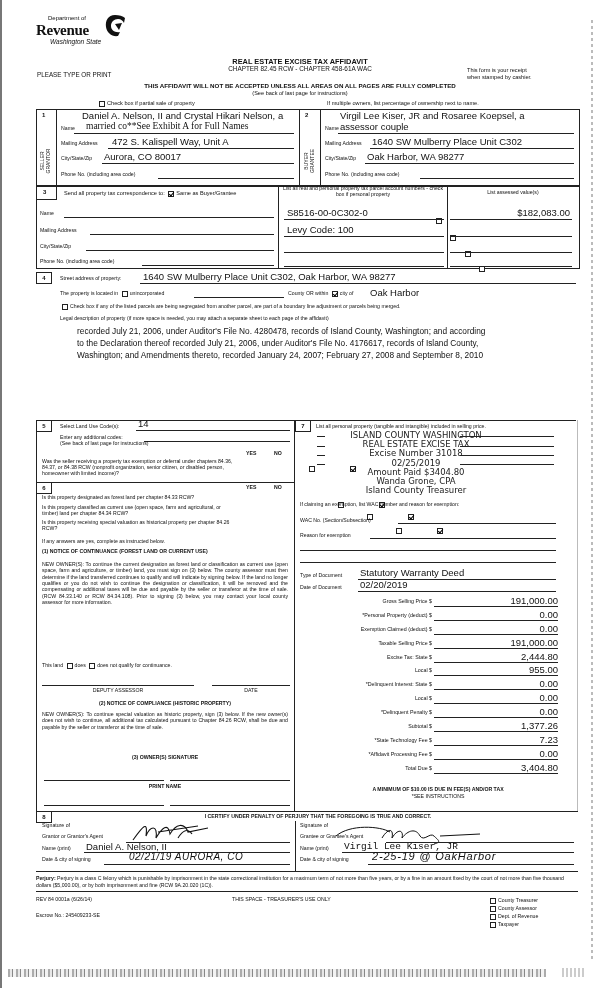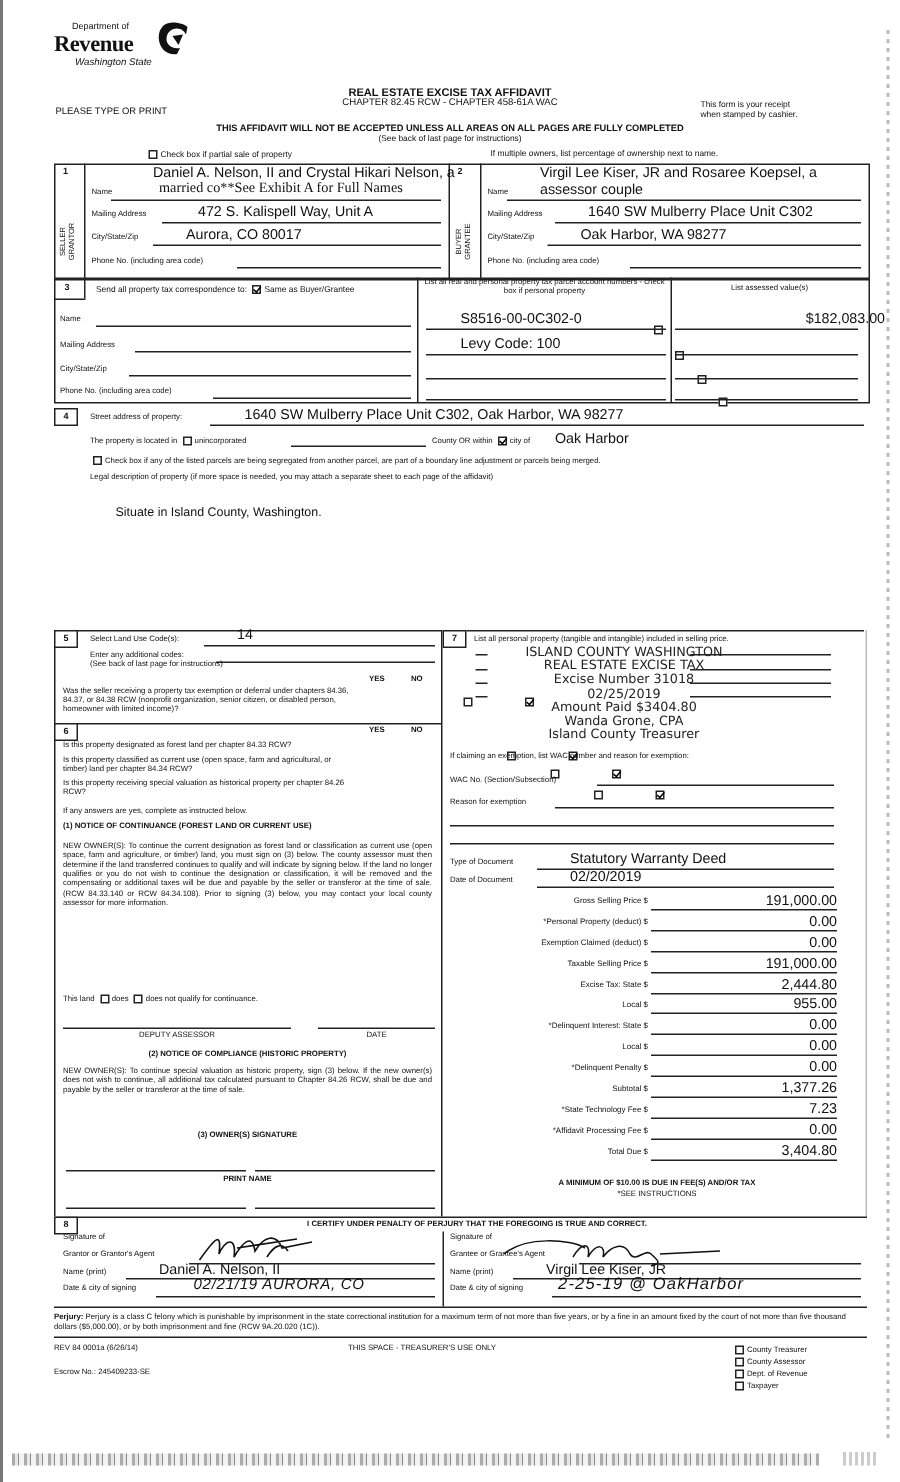"Daniel A. Nelson, II and" .hw { margin-left: 20px -> none }
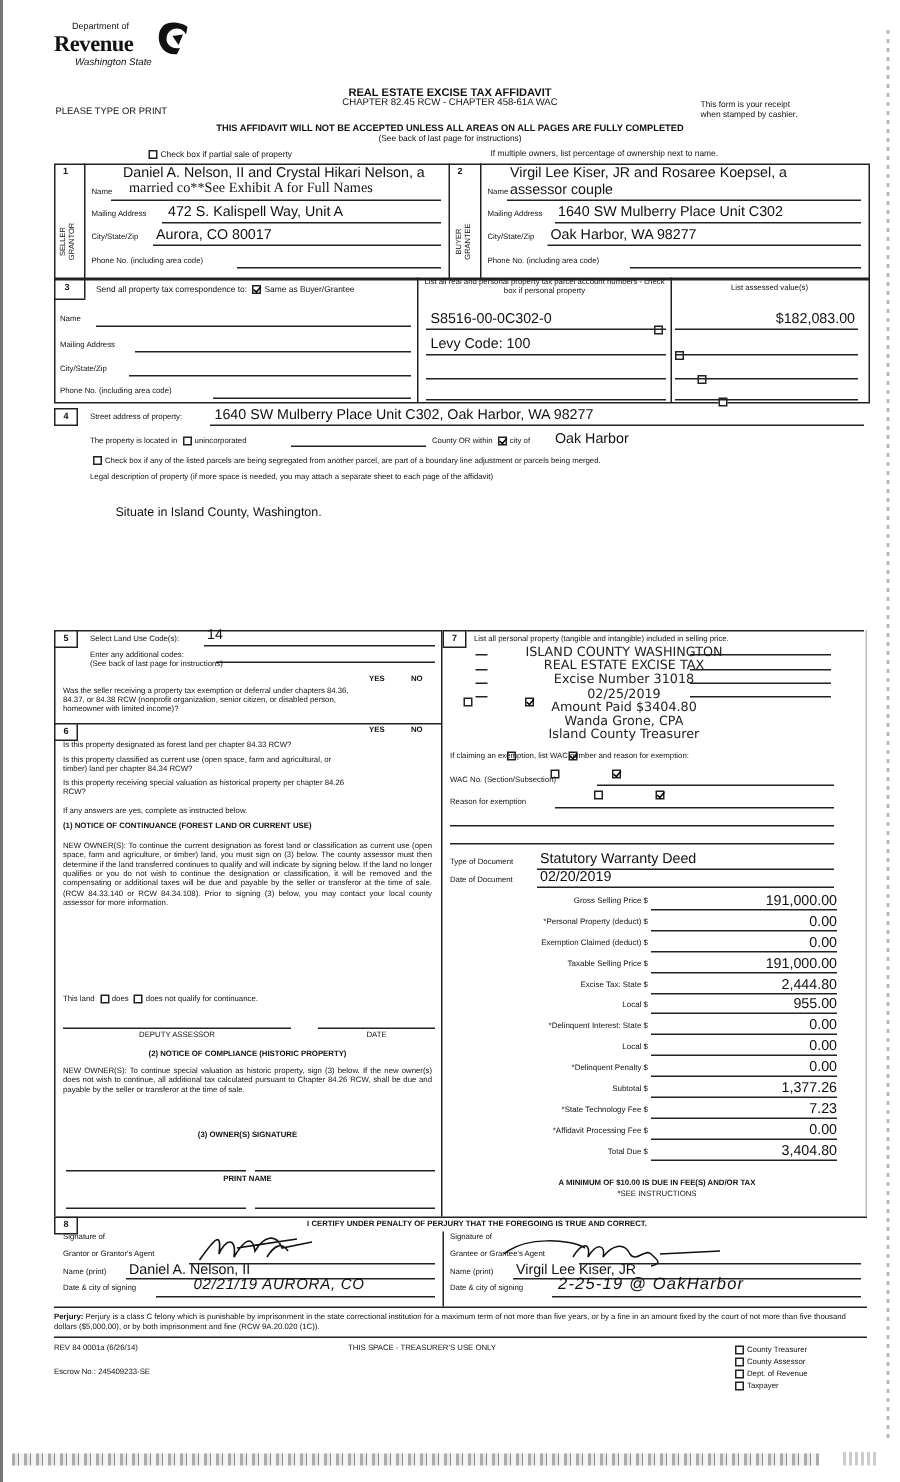"recorded July 21, 2006, under" div { html: none -> <div>recorded July 21, 2006, under Auditor's File No. 4280478, records of Island County, Washington; and according</div> }
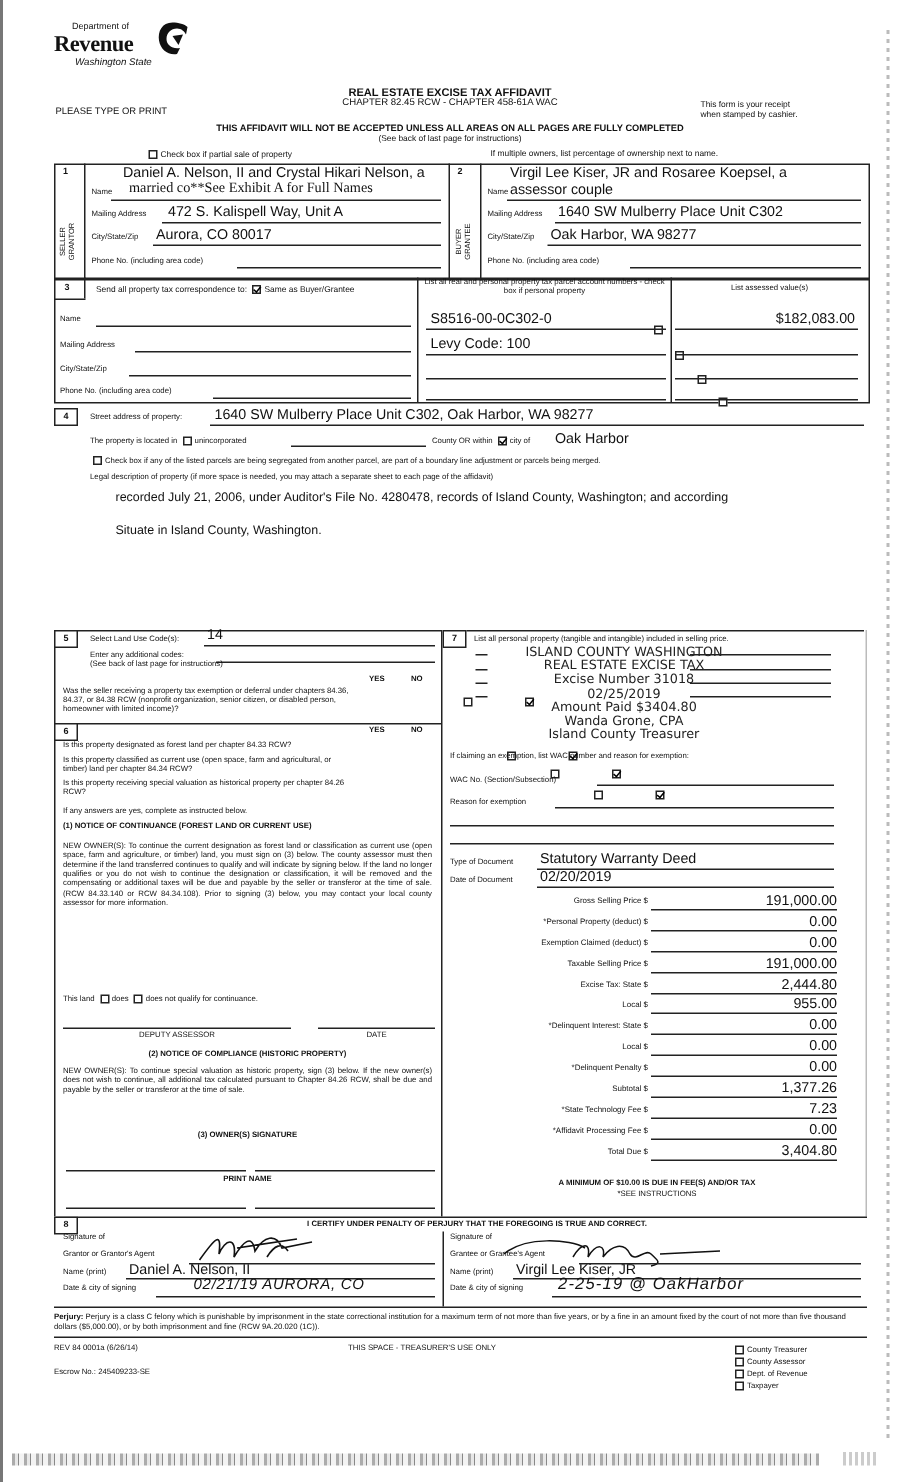"to the Declaration thereof recorded" div { html: none -> <div>to the Declaration thereof recorded July 21, 2006, under Auditor's File No. 4176617, records of Island County,</div> }
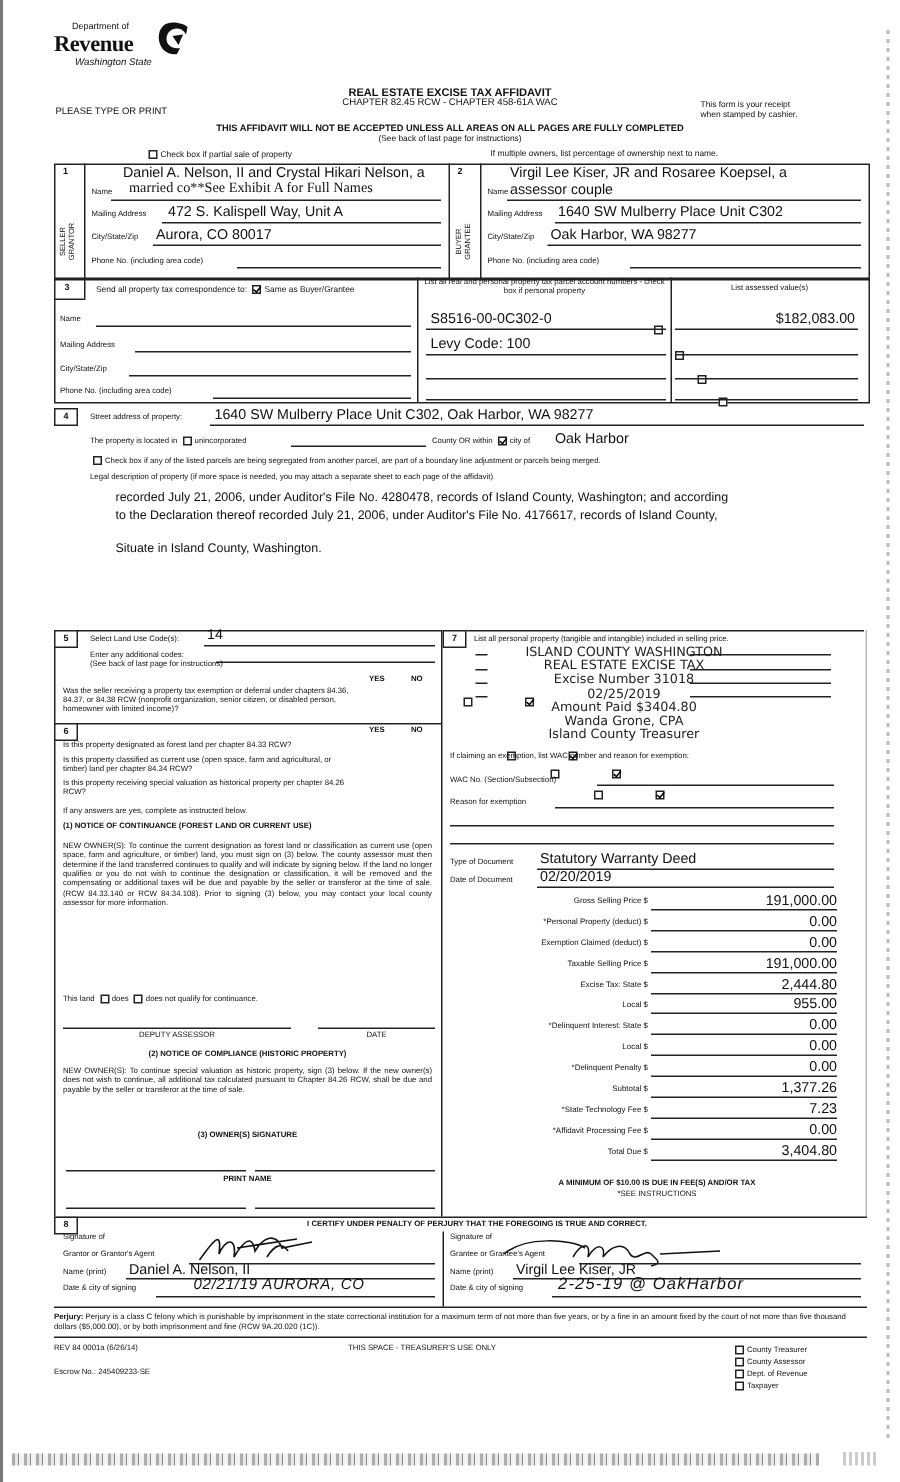"Washington; and Amendments thereto," div { html: none -> <div>Washington; and Amendments thereto, recorded January 24, 2007; February 27, 2008 and September 8, 2010</div> }
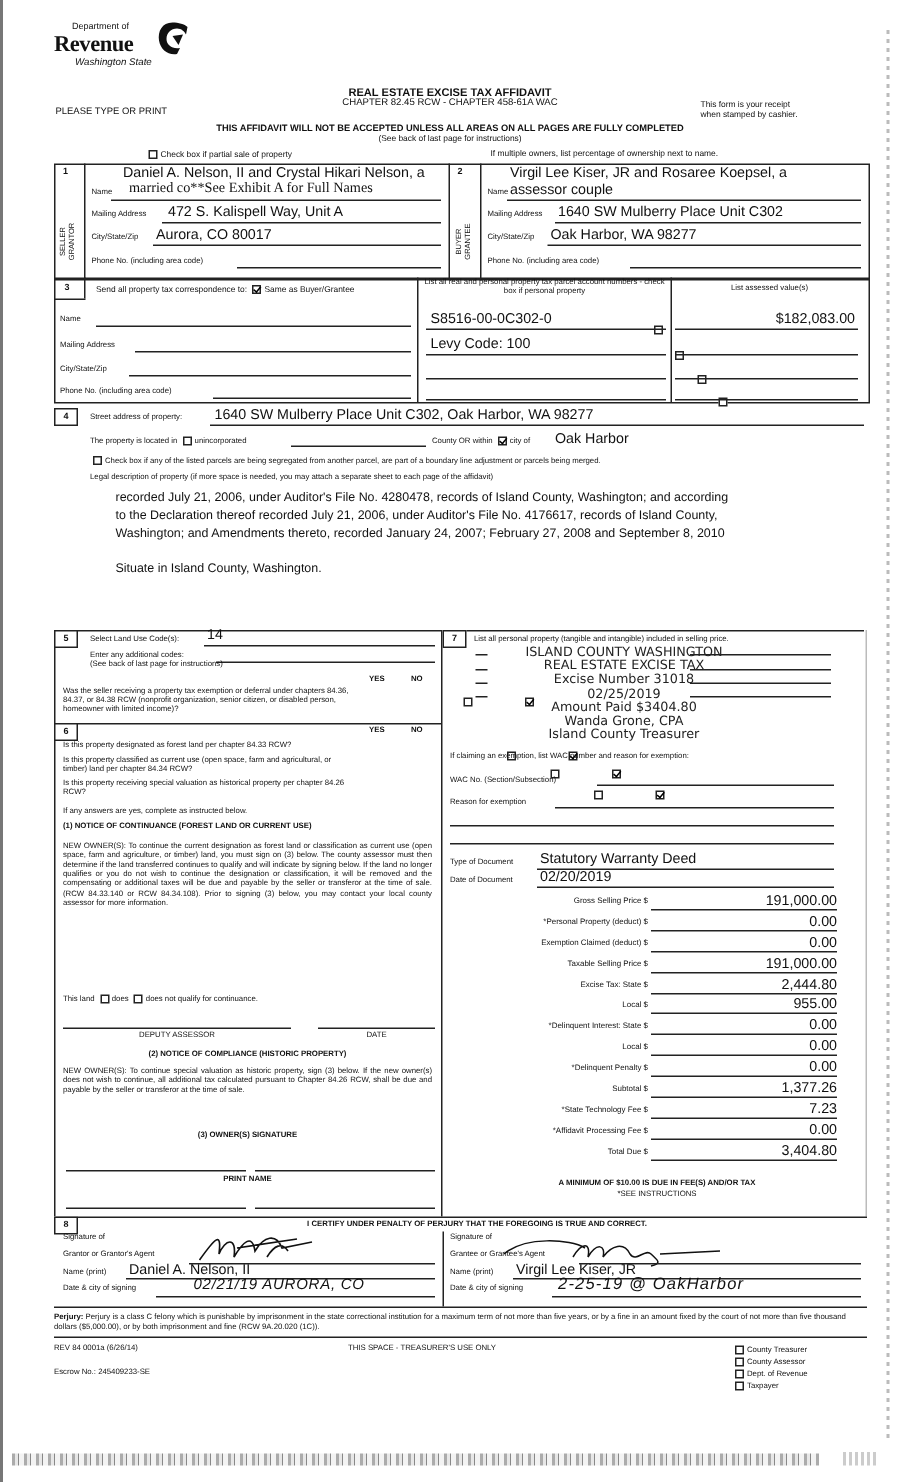"Situate in Island County, Washington." div { html: <div>Situate in Island County, Washington.</div> -> none }
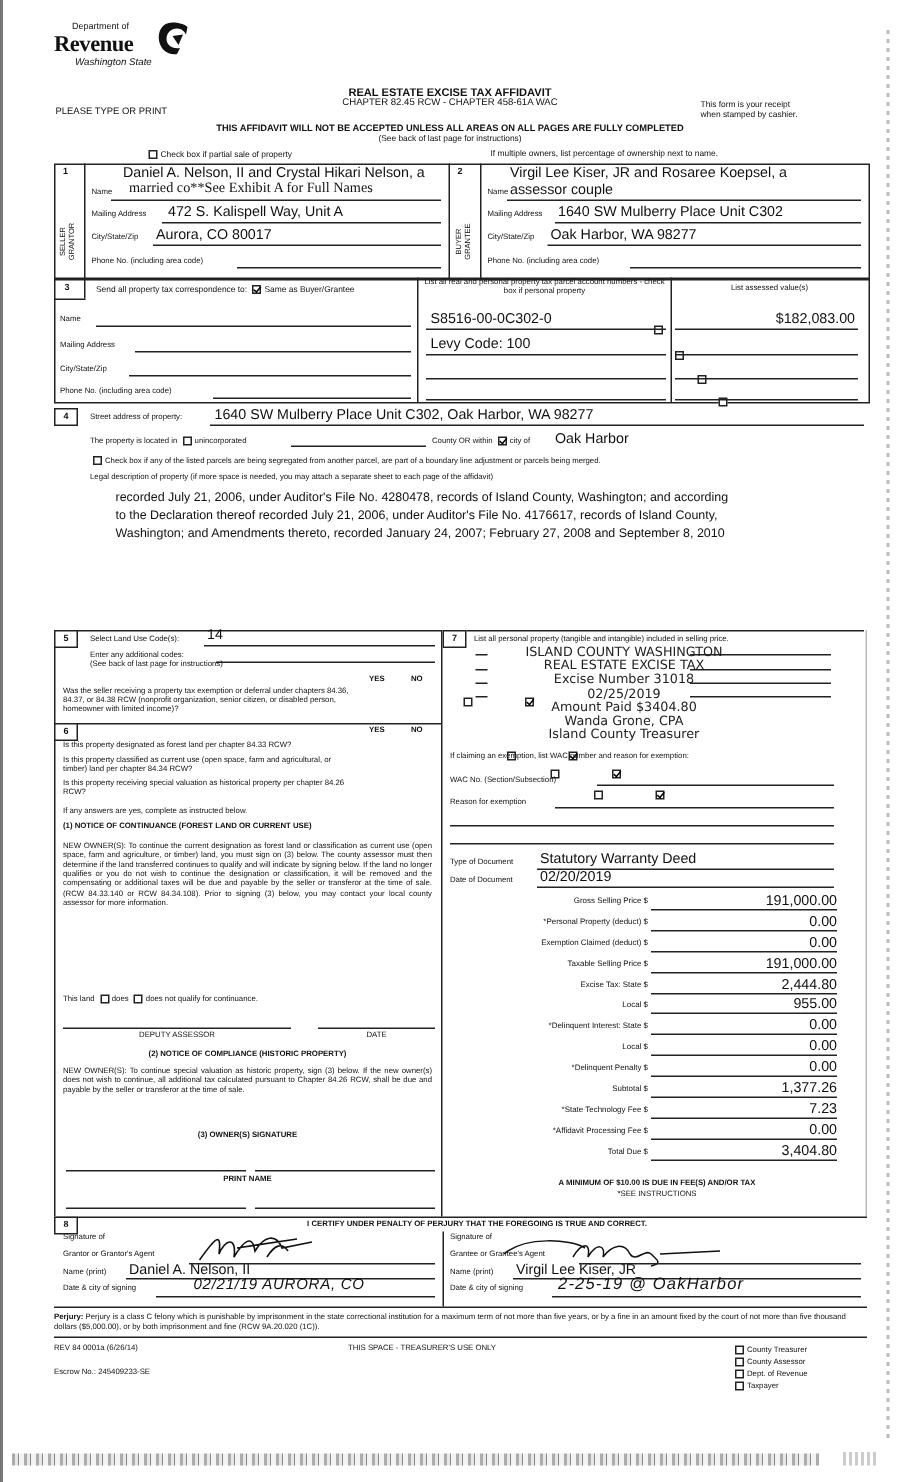"Virgil Lee Kiser, JR" div.abs { font-family: none -> Liberation Mono, monospace }
